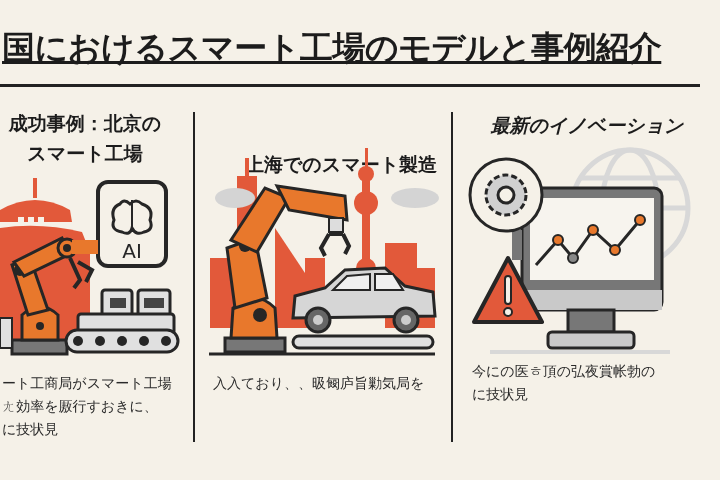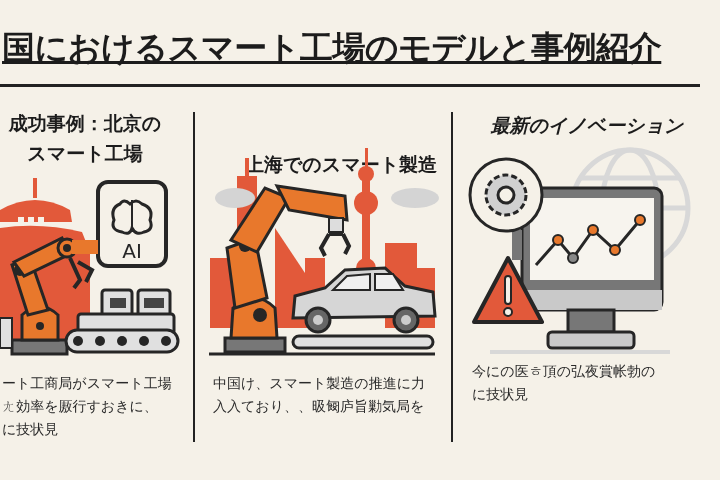"中国け、スマート製造の推進に力" div { html: <div>中国け、スマート製造の推進に力</div> -> none }
